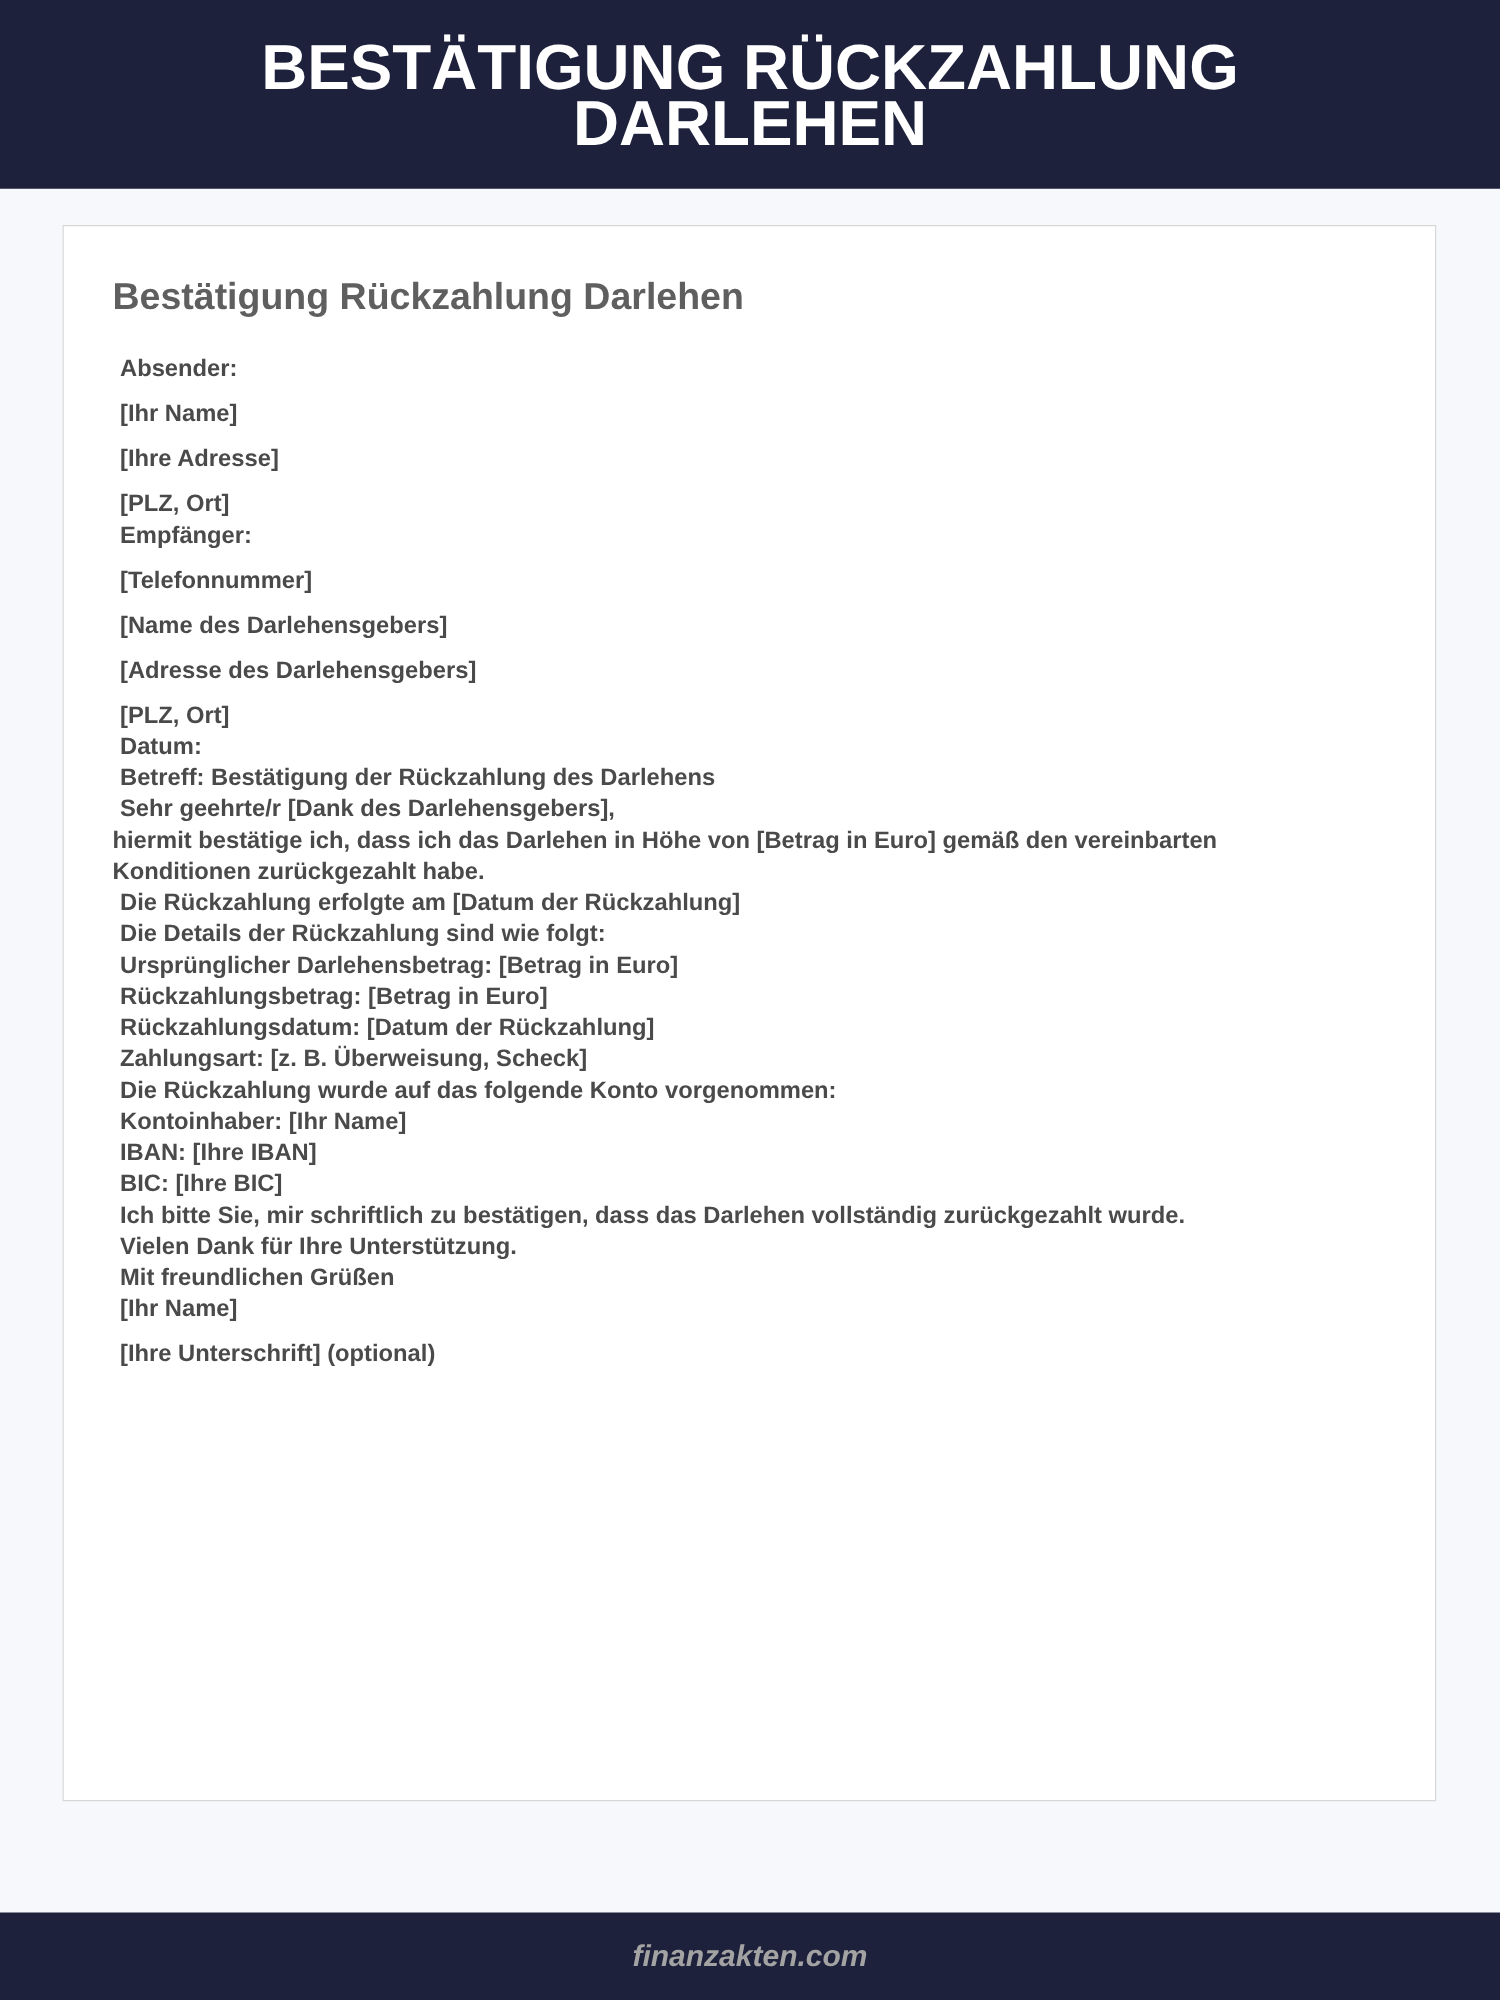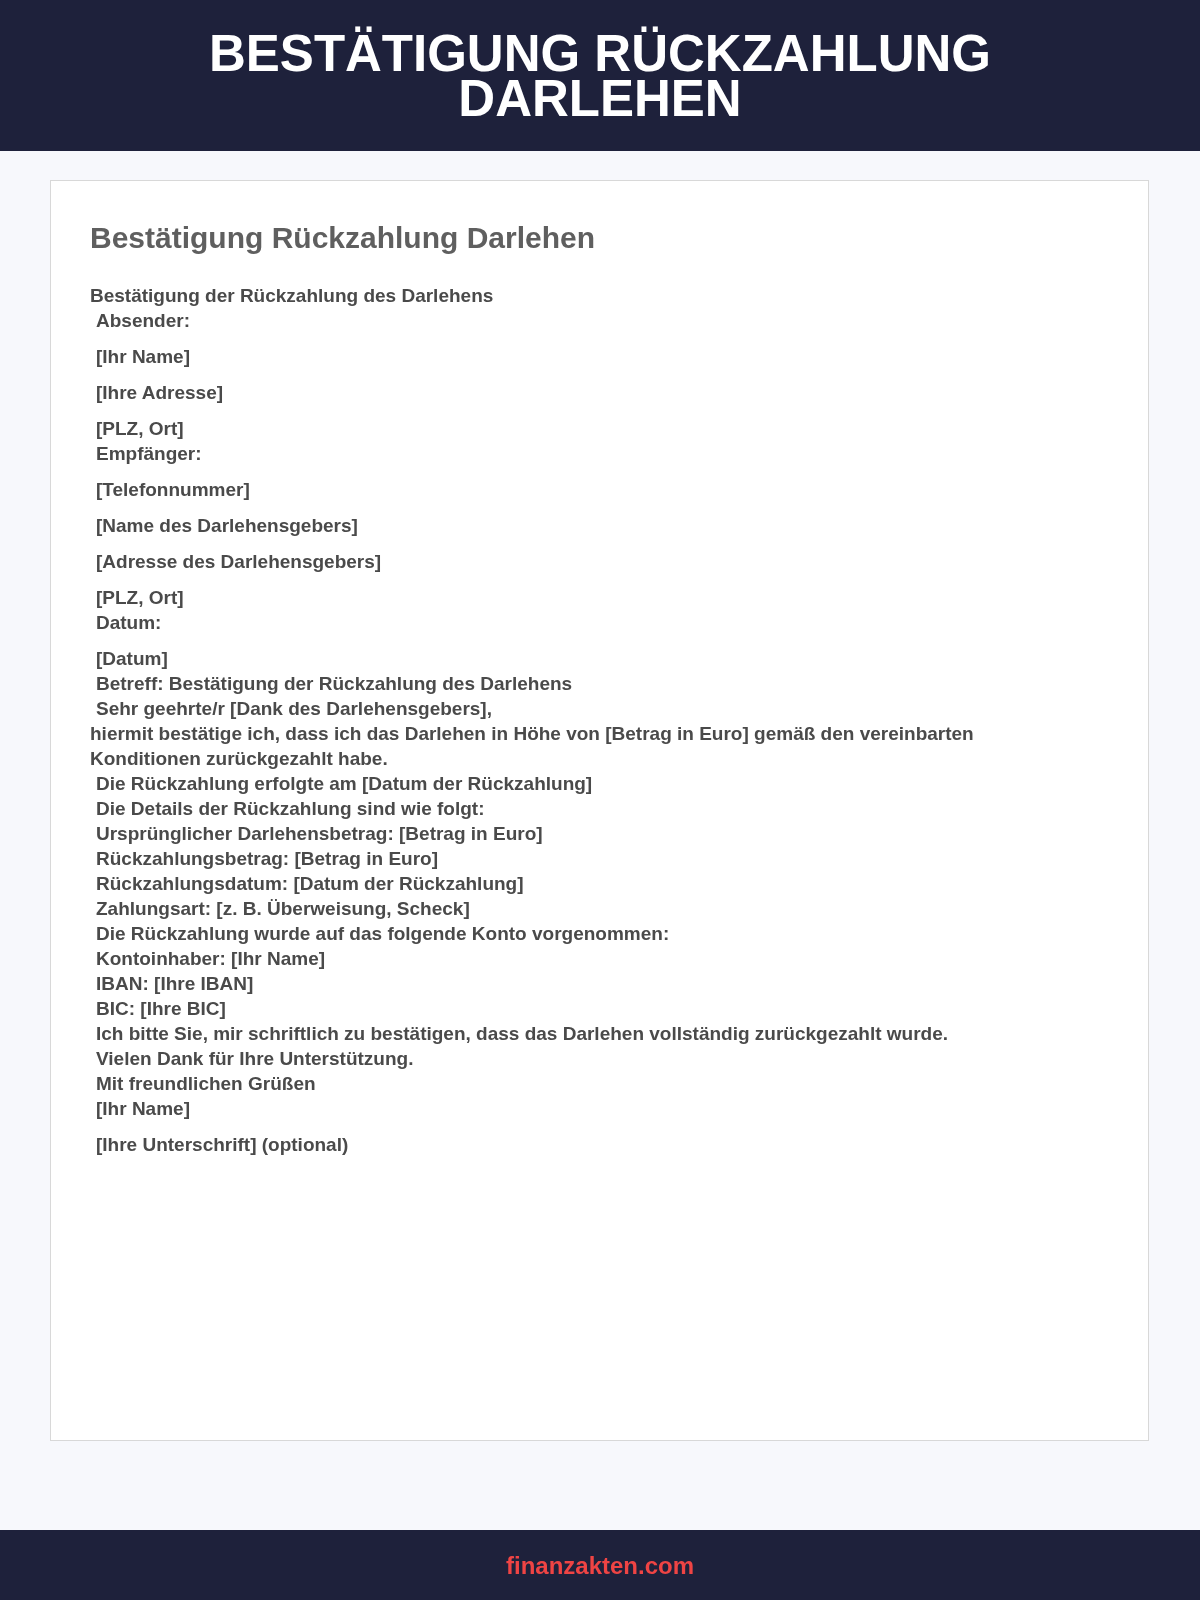"Bestätigung der Rückzahlung des" span.line { html: <span>Bestätigung der Rückzahlung des Darlehens</span> -> none }
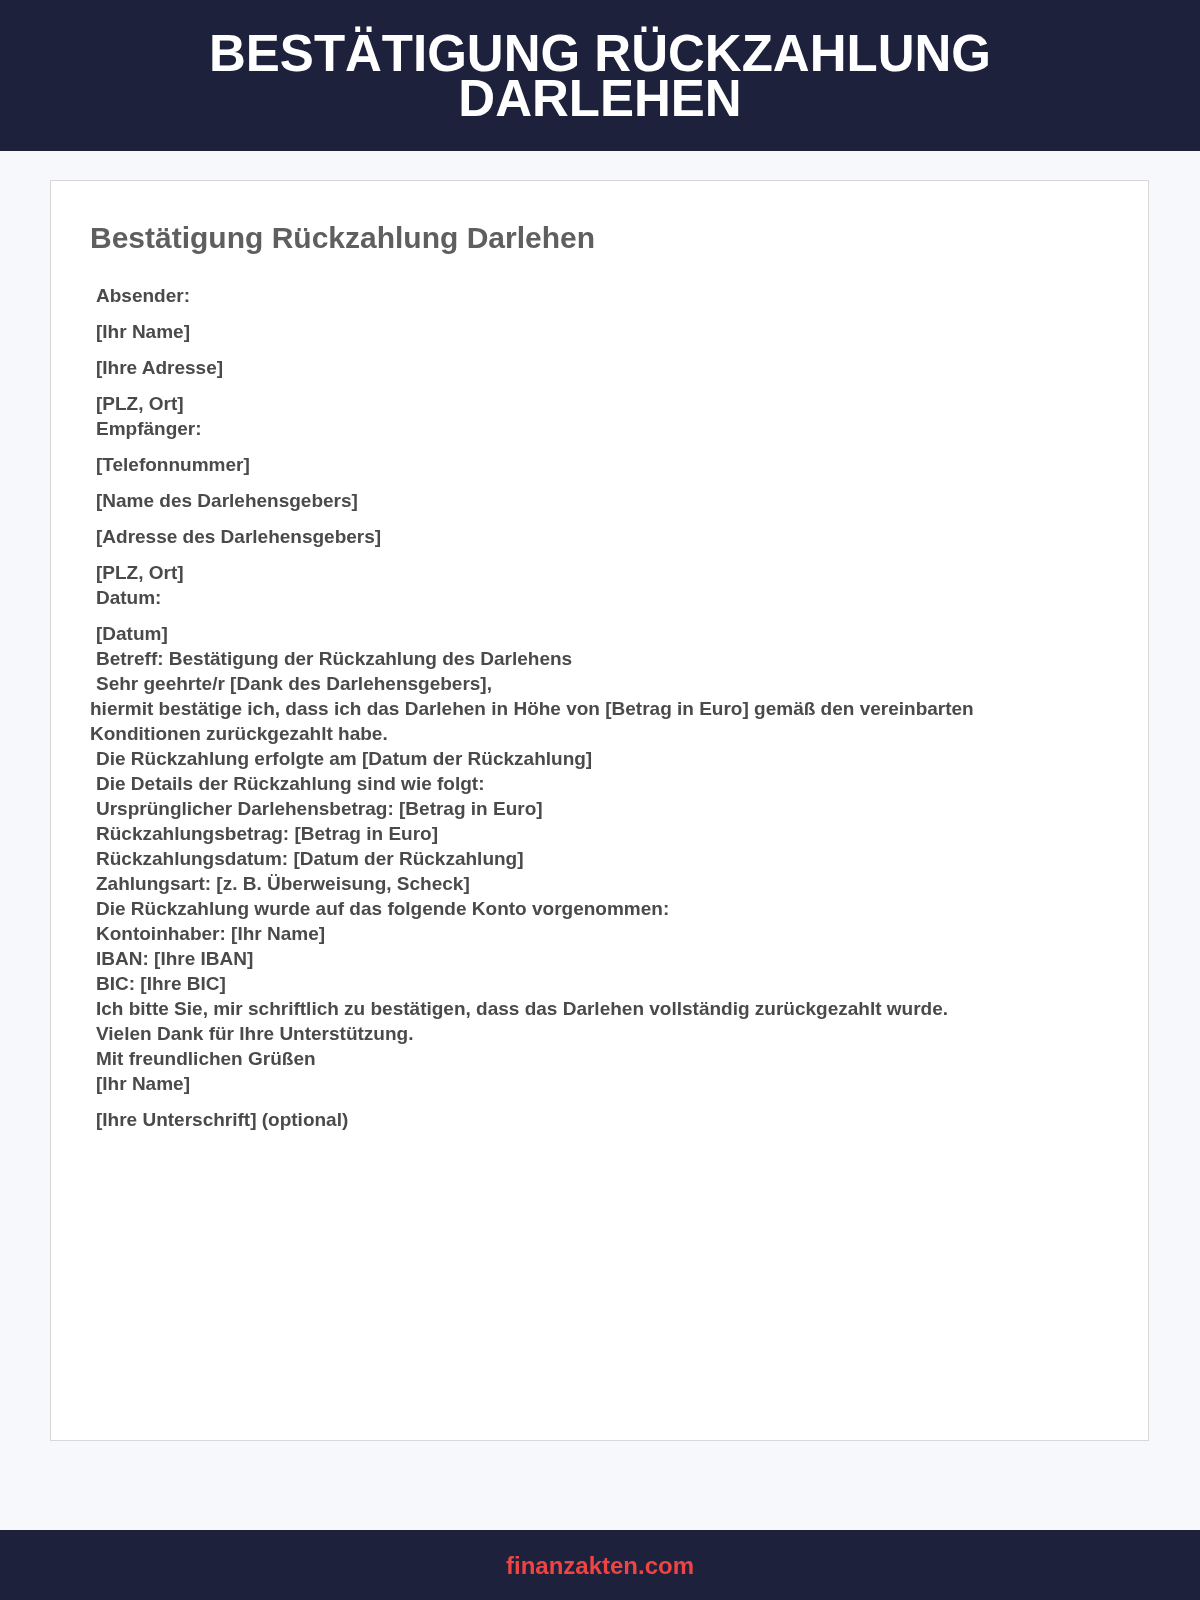"[Datum]" span.line { html: <span>[Datum]</span> -> none }
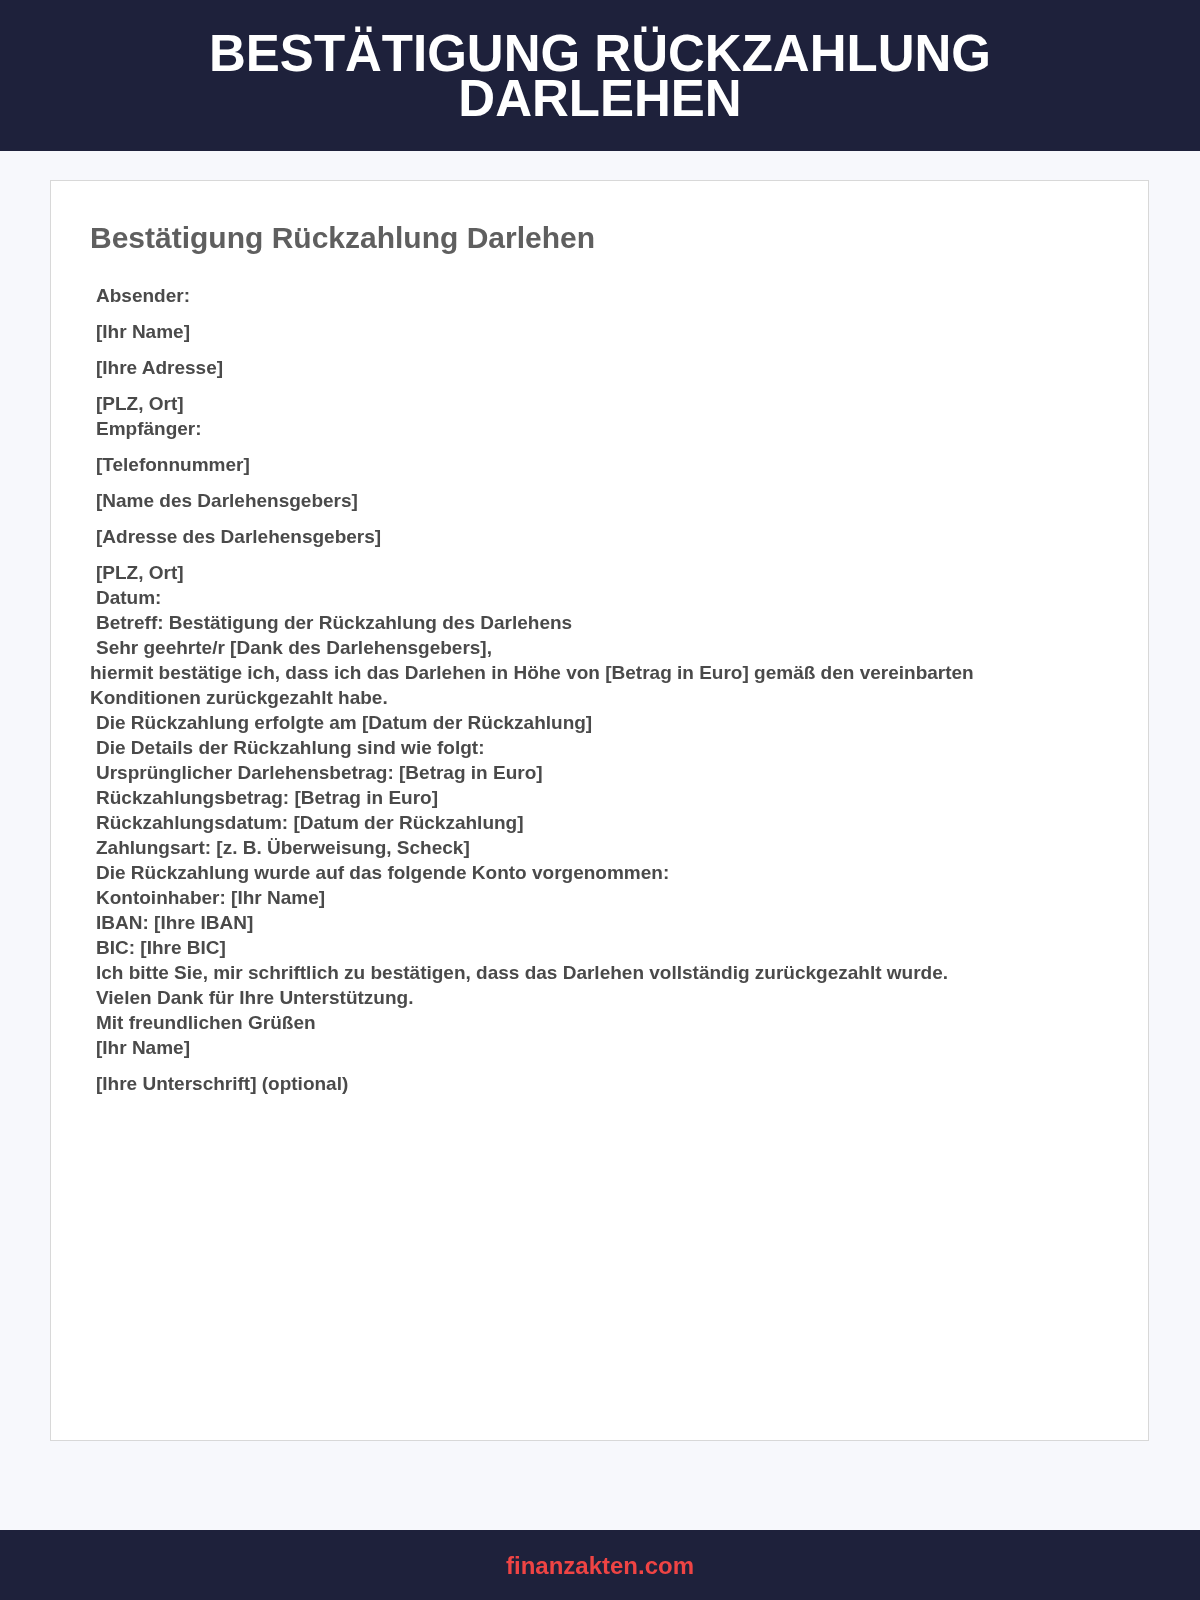"finanzakten.com" .site-footer span { color: #ef4444 -> #a3a3a3; font-style: none -> italic }
